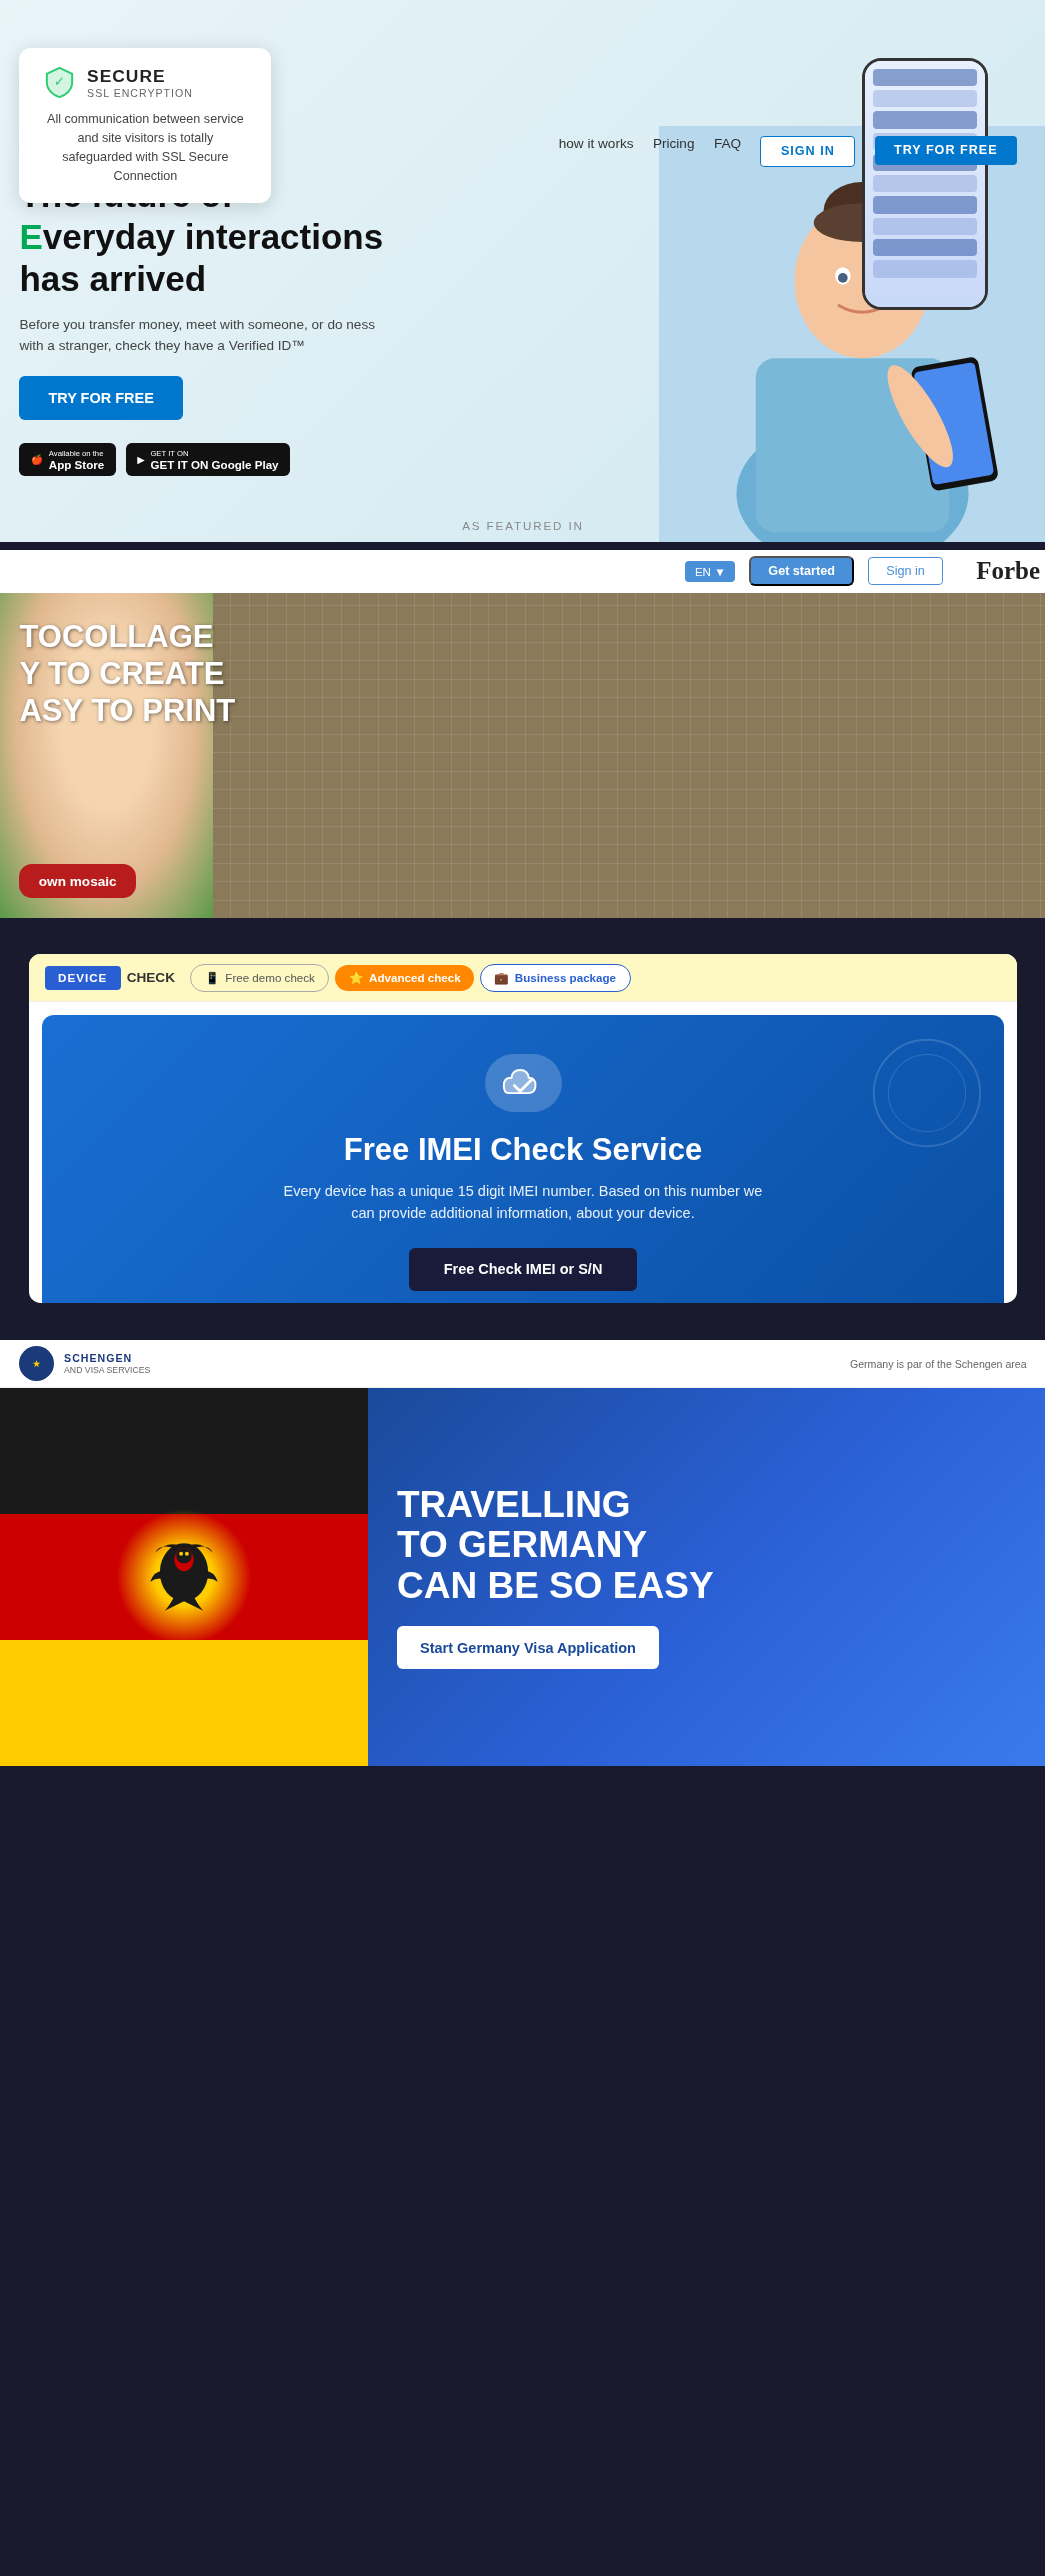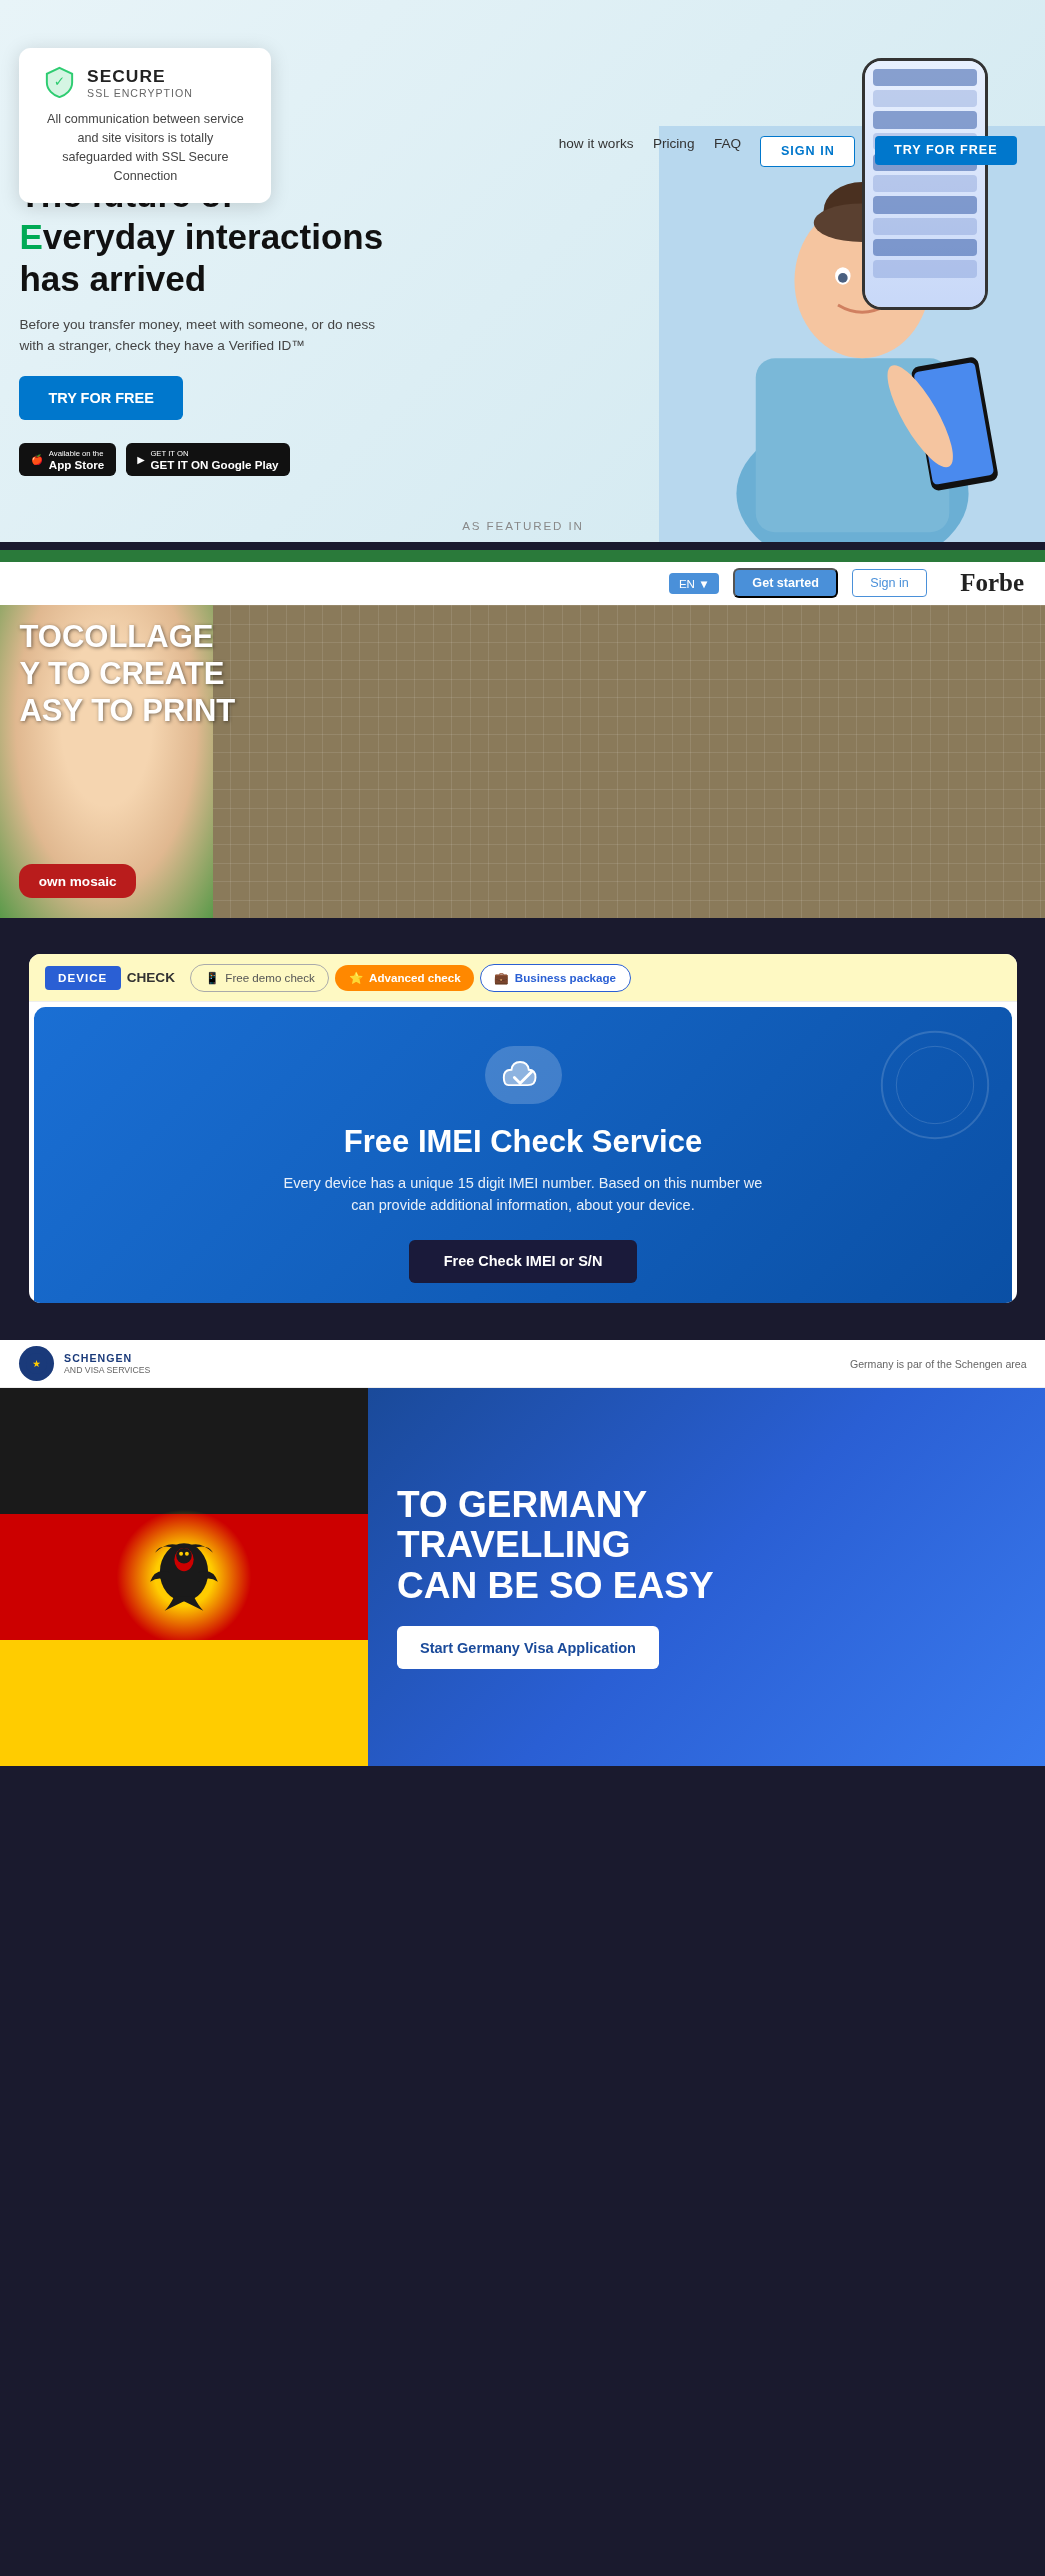"EN ▼" .mosaic-nav { padding: 0 22px -> 0 6px; top: 12px -> 0 }
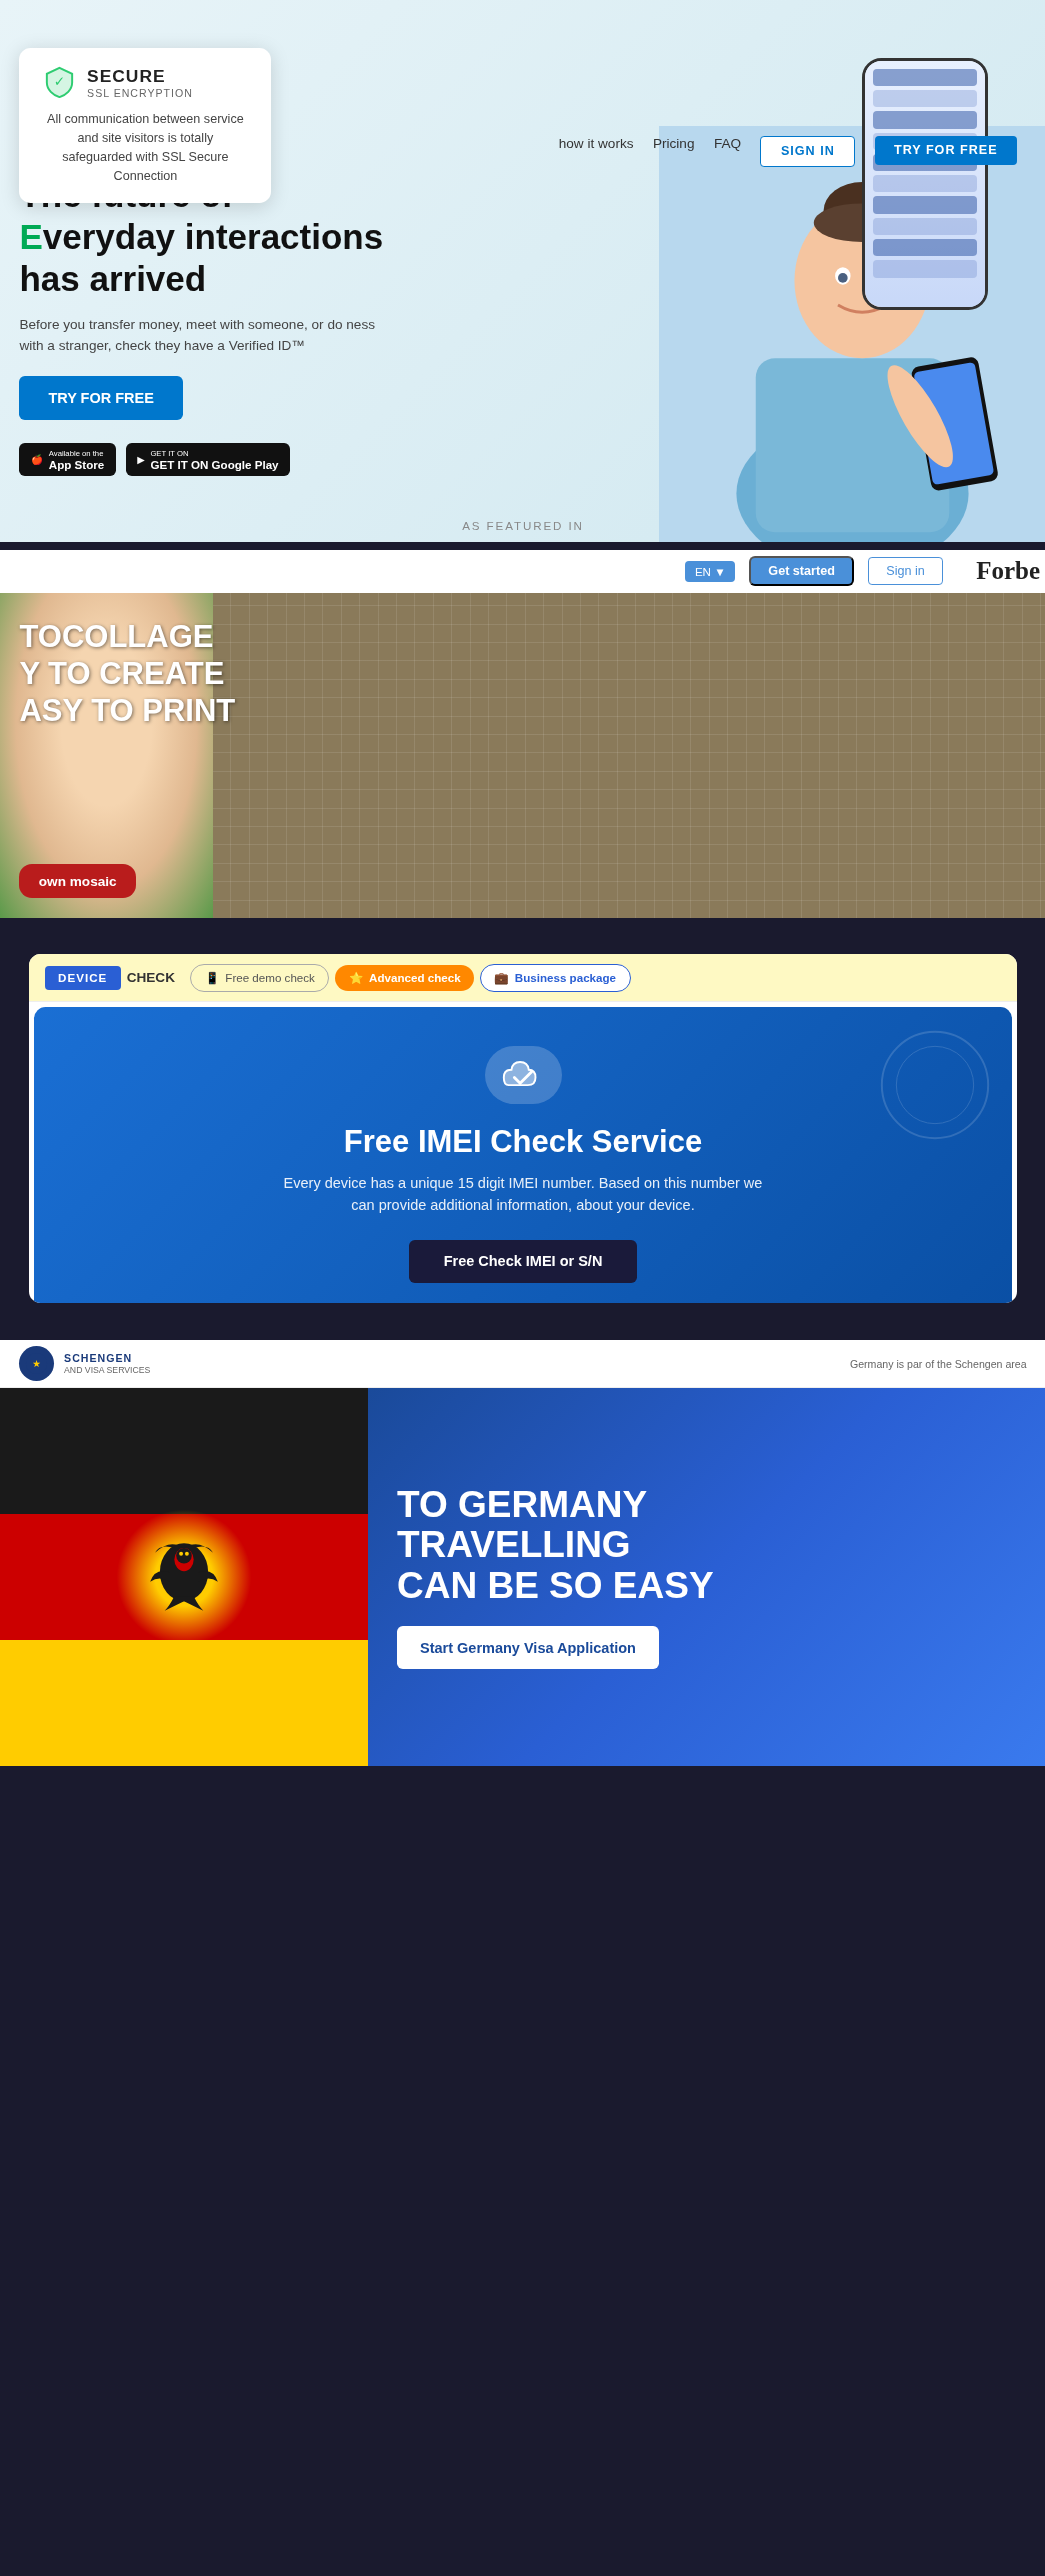"Free IMEI Check Service" .imei-hero { margin: 5px -> 13px }
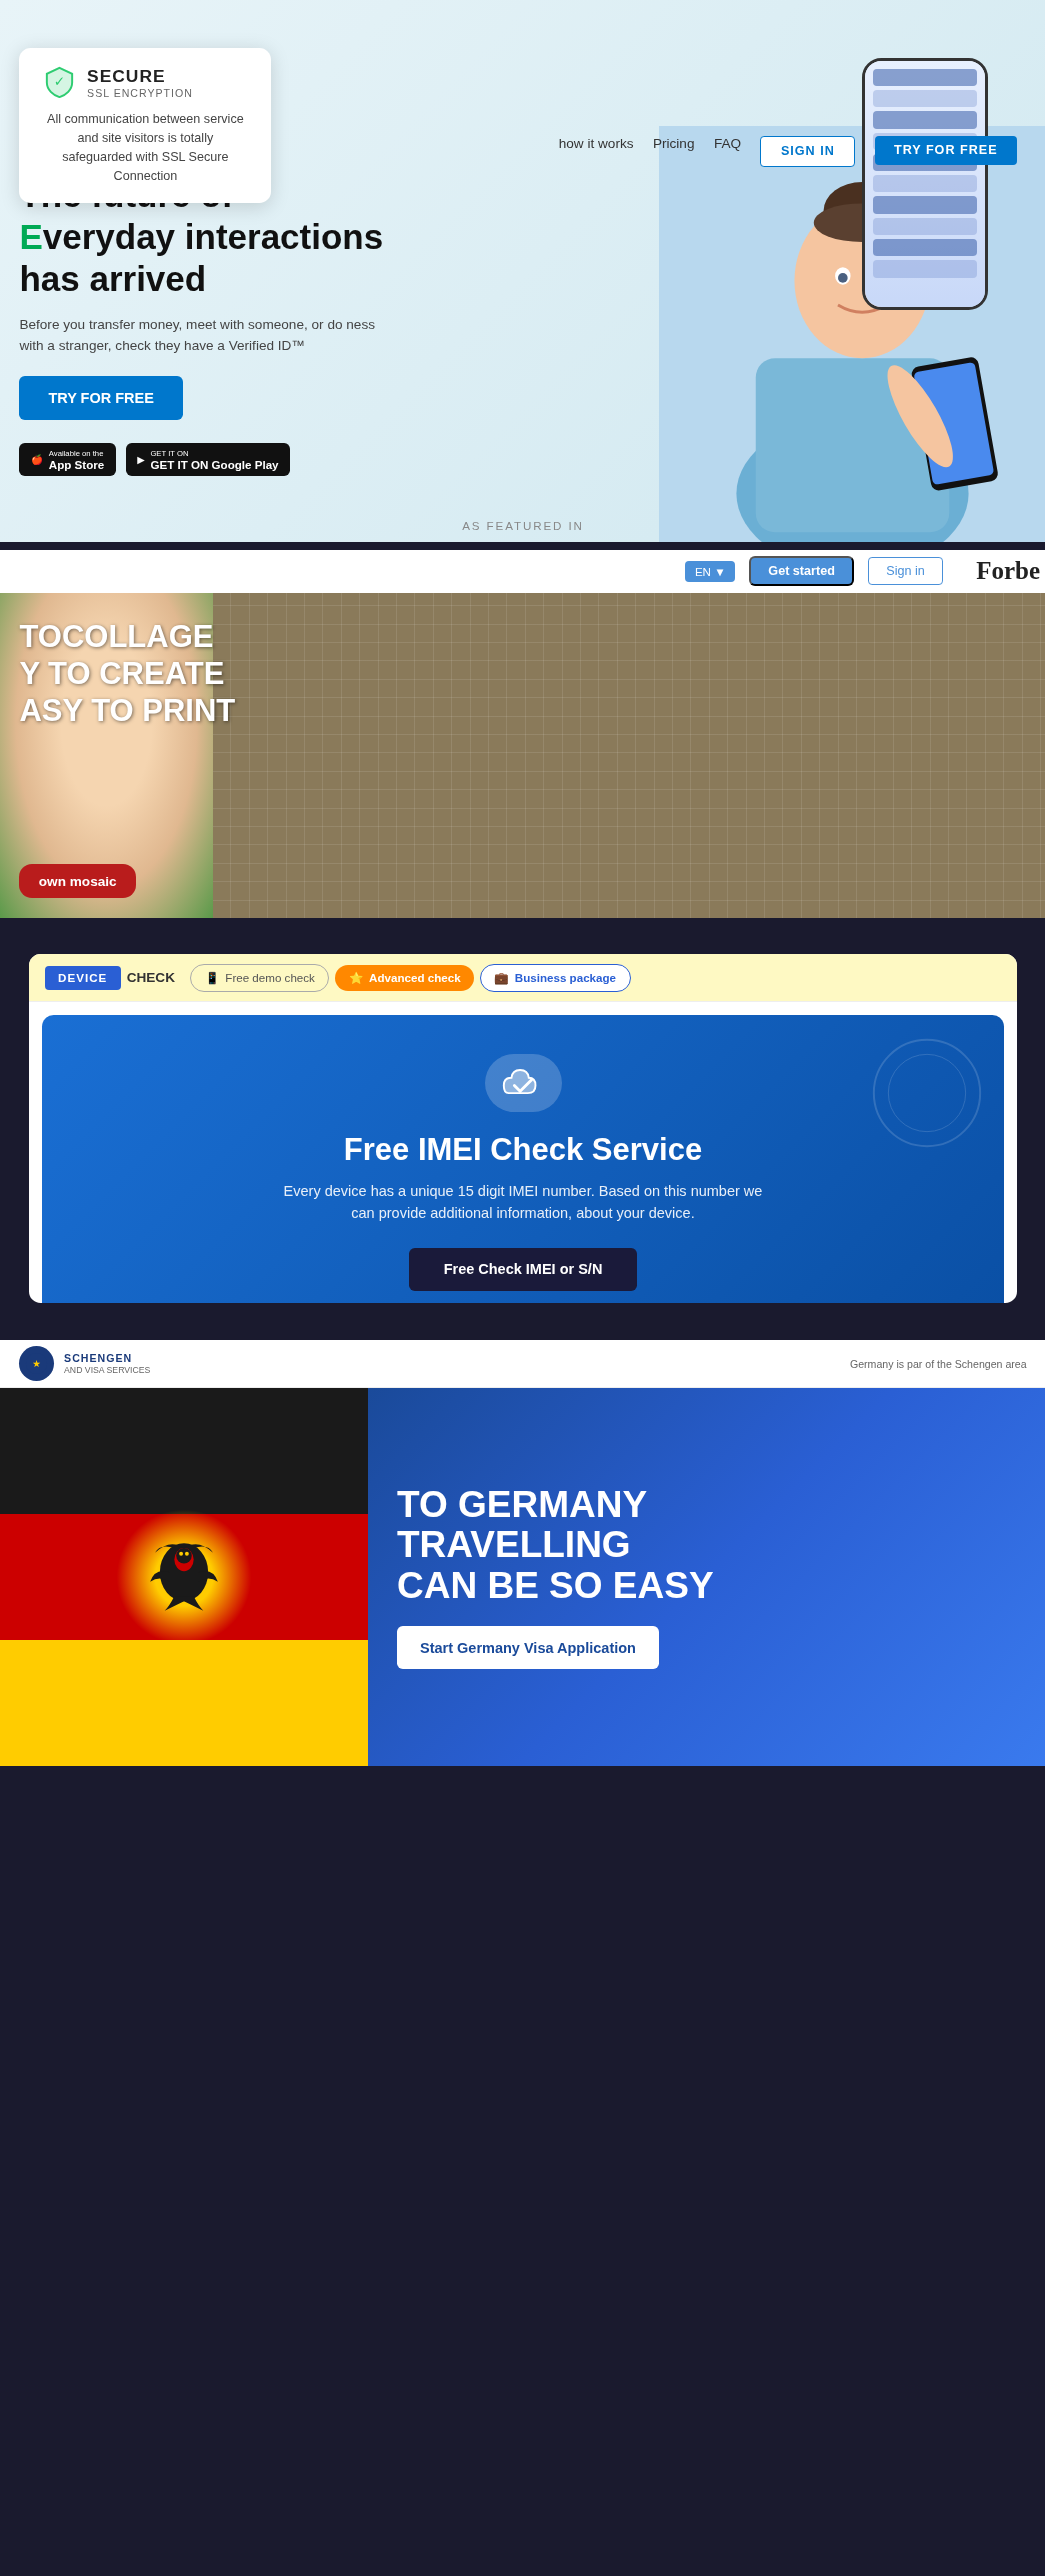"TO GERMANY" div { order: before "TRAVELLING" -> after "TRAVELLING" }
